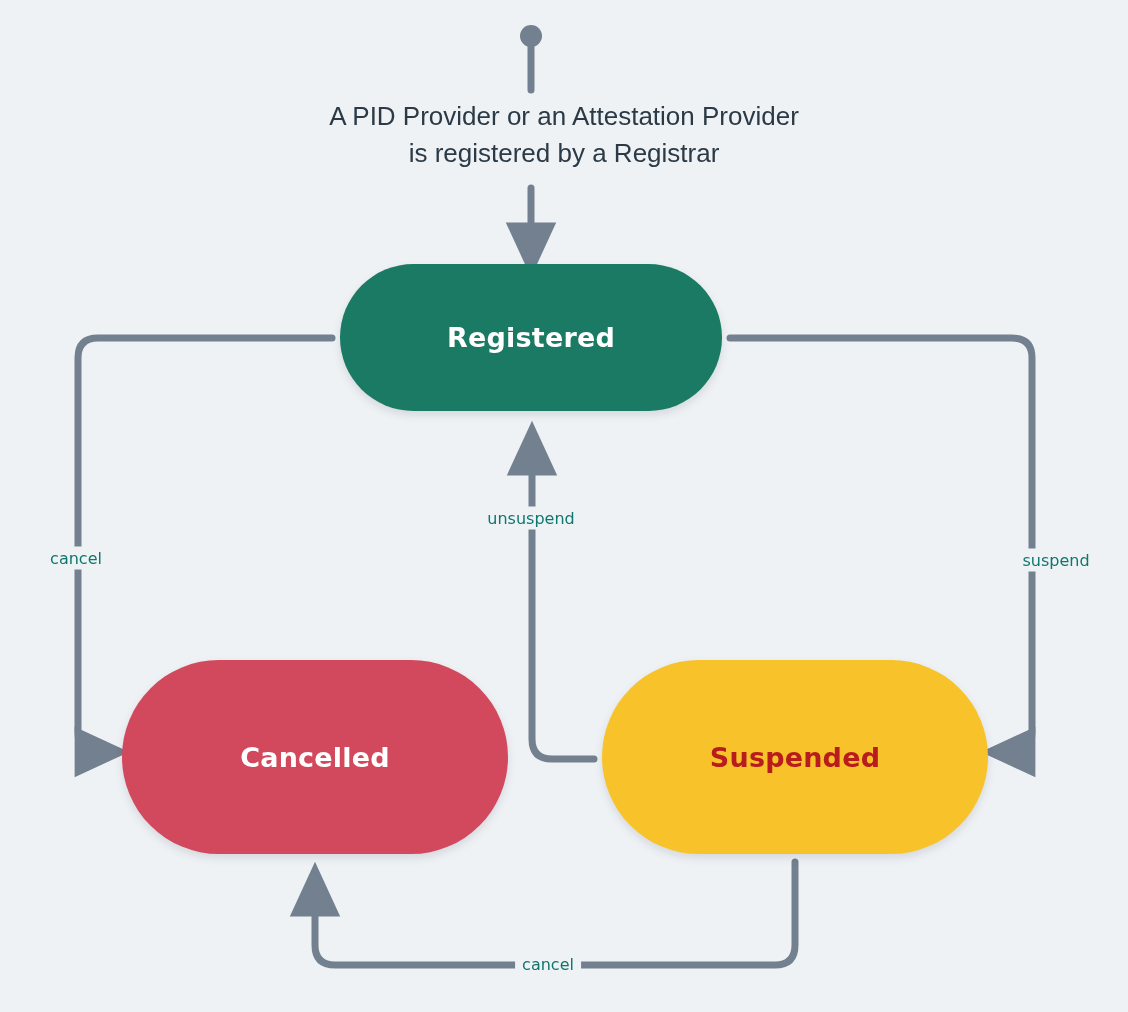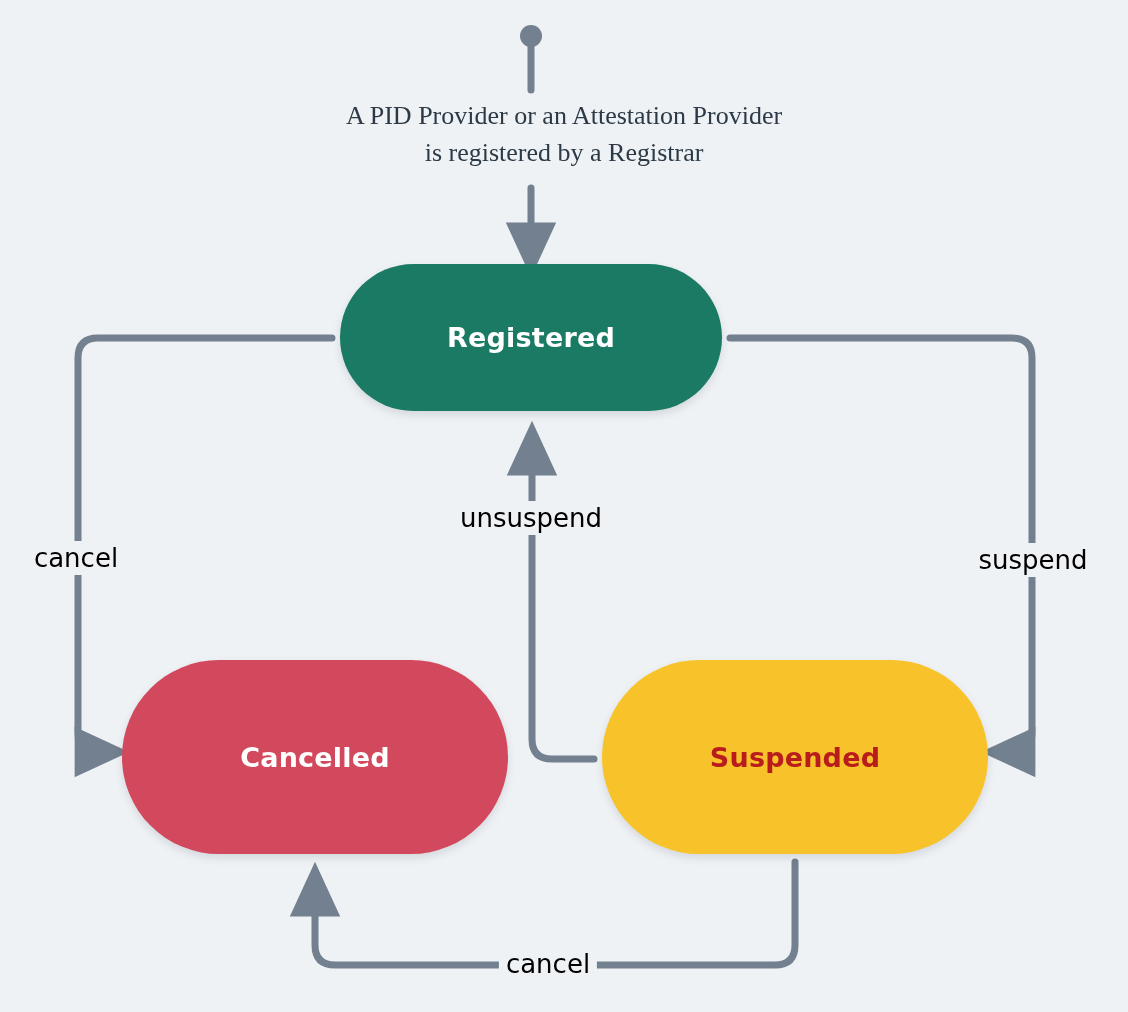"A PID Provider or an" .caption { font-family: Liberation Serif, serif -> Liberation Sans, sans-serif }
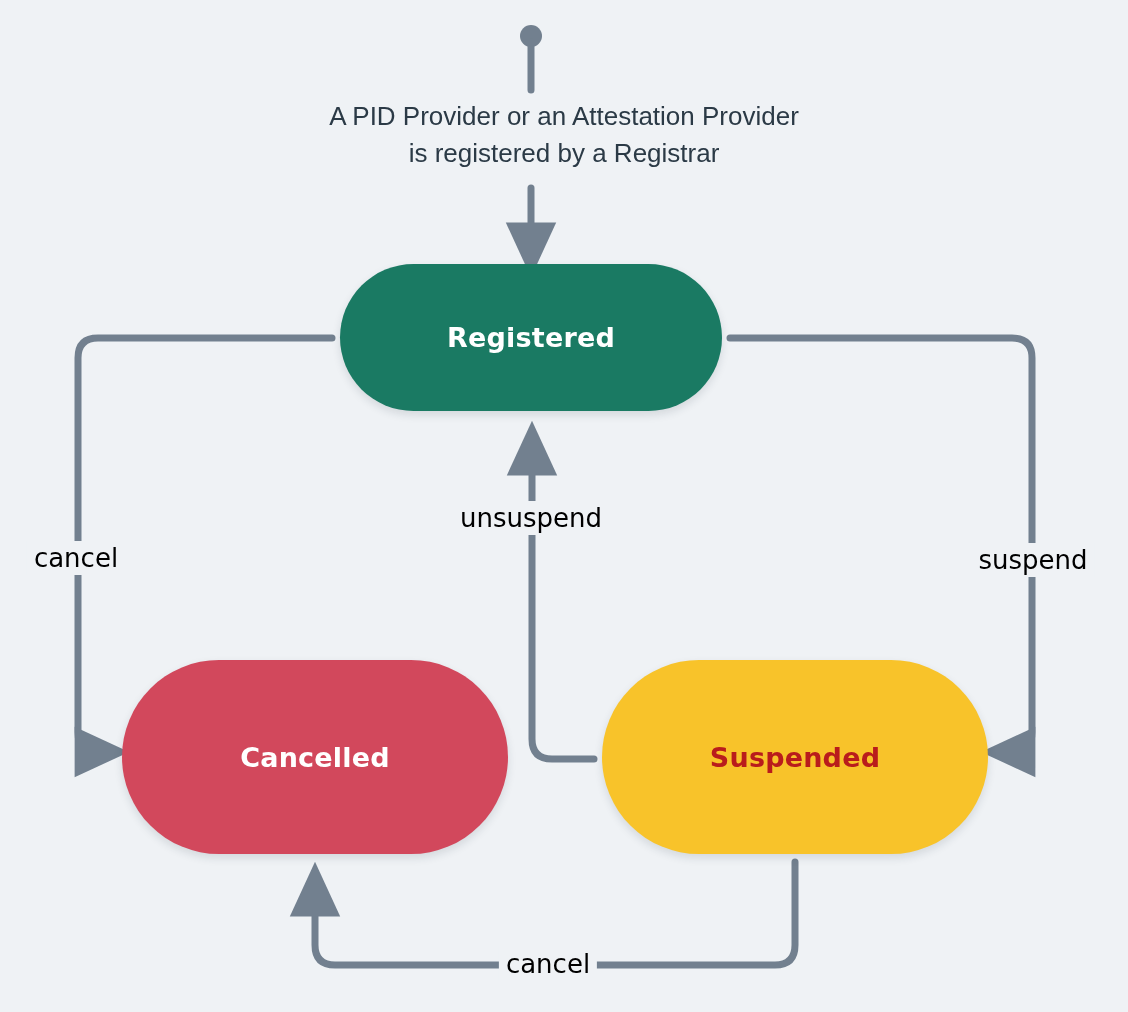"unsuspend" .edge-label { color: #000000 -> #0f766e; font-size: 26px -> 16px }
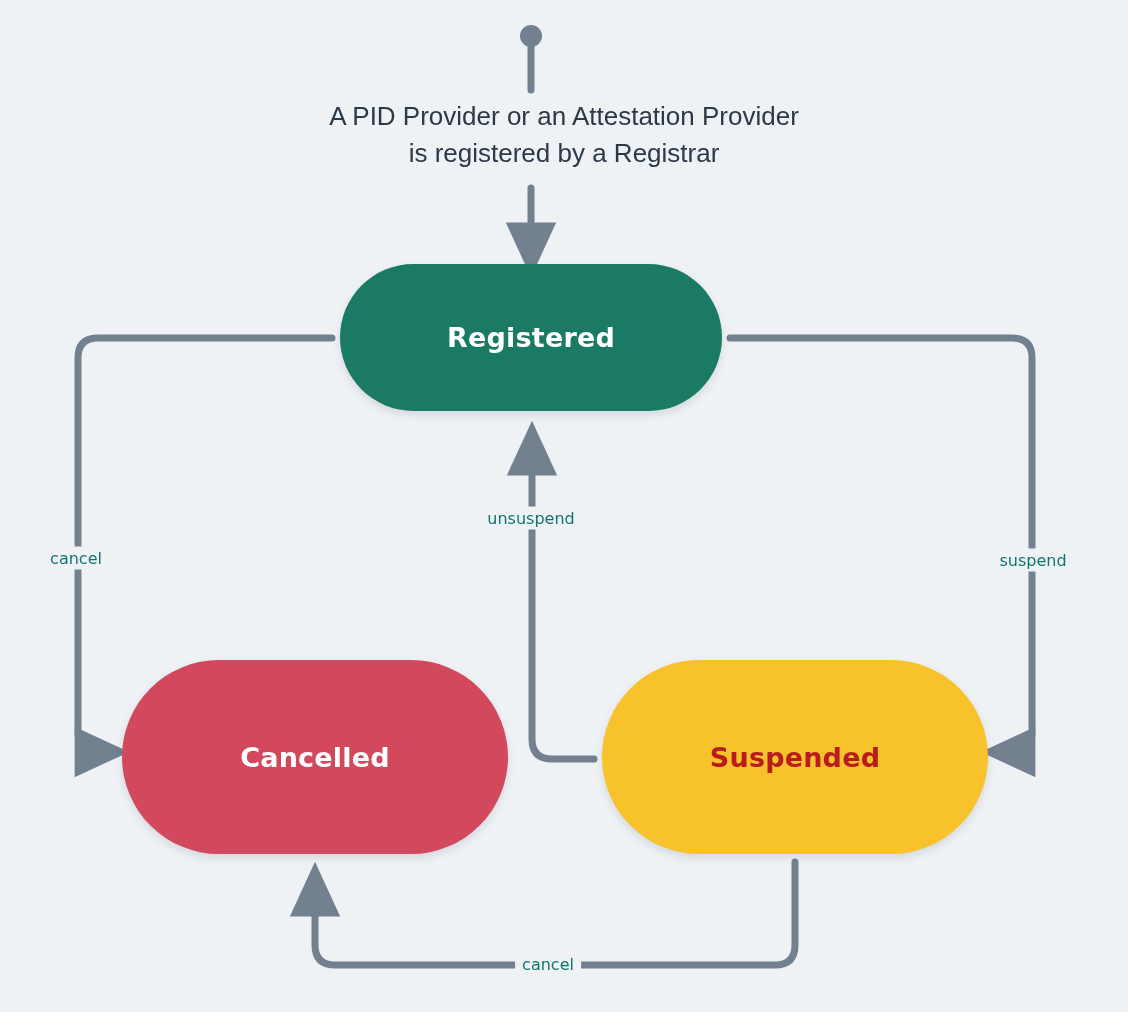"suspend" #label-suspend { left: 1033px -> 1056px }
